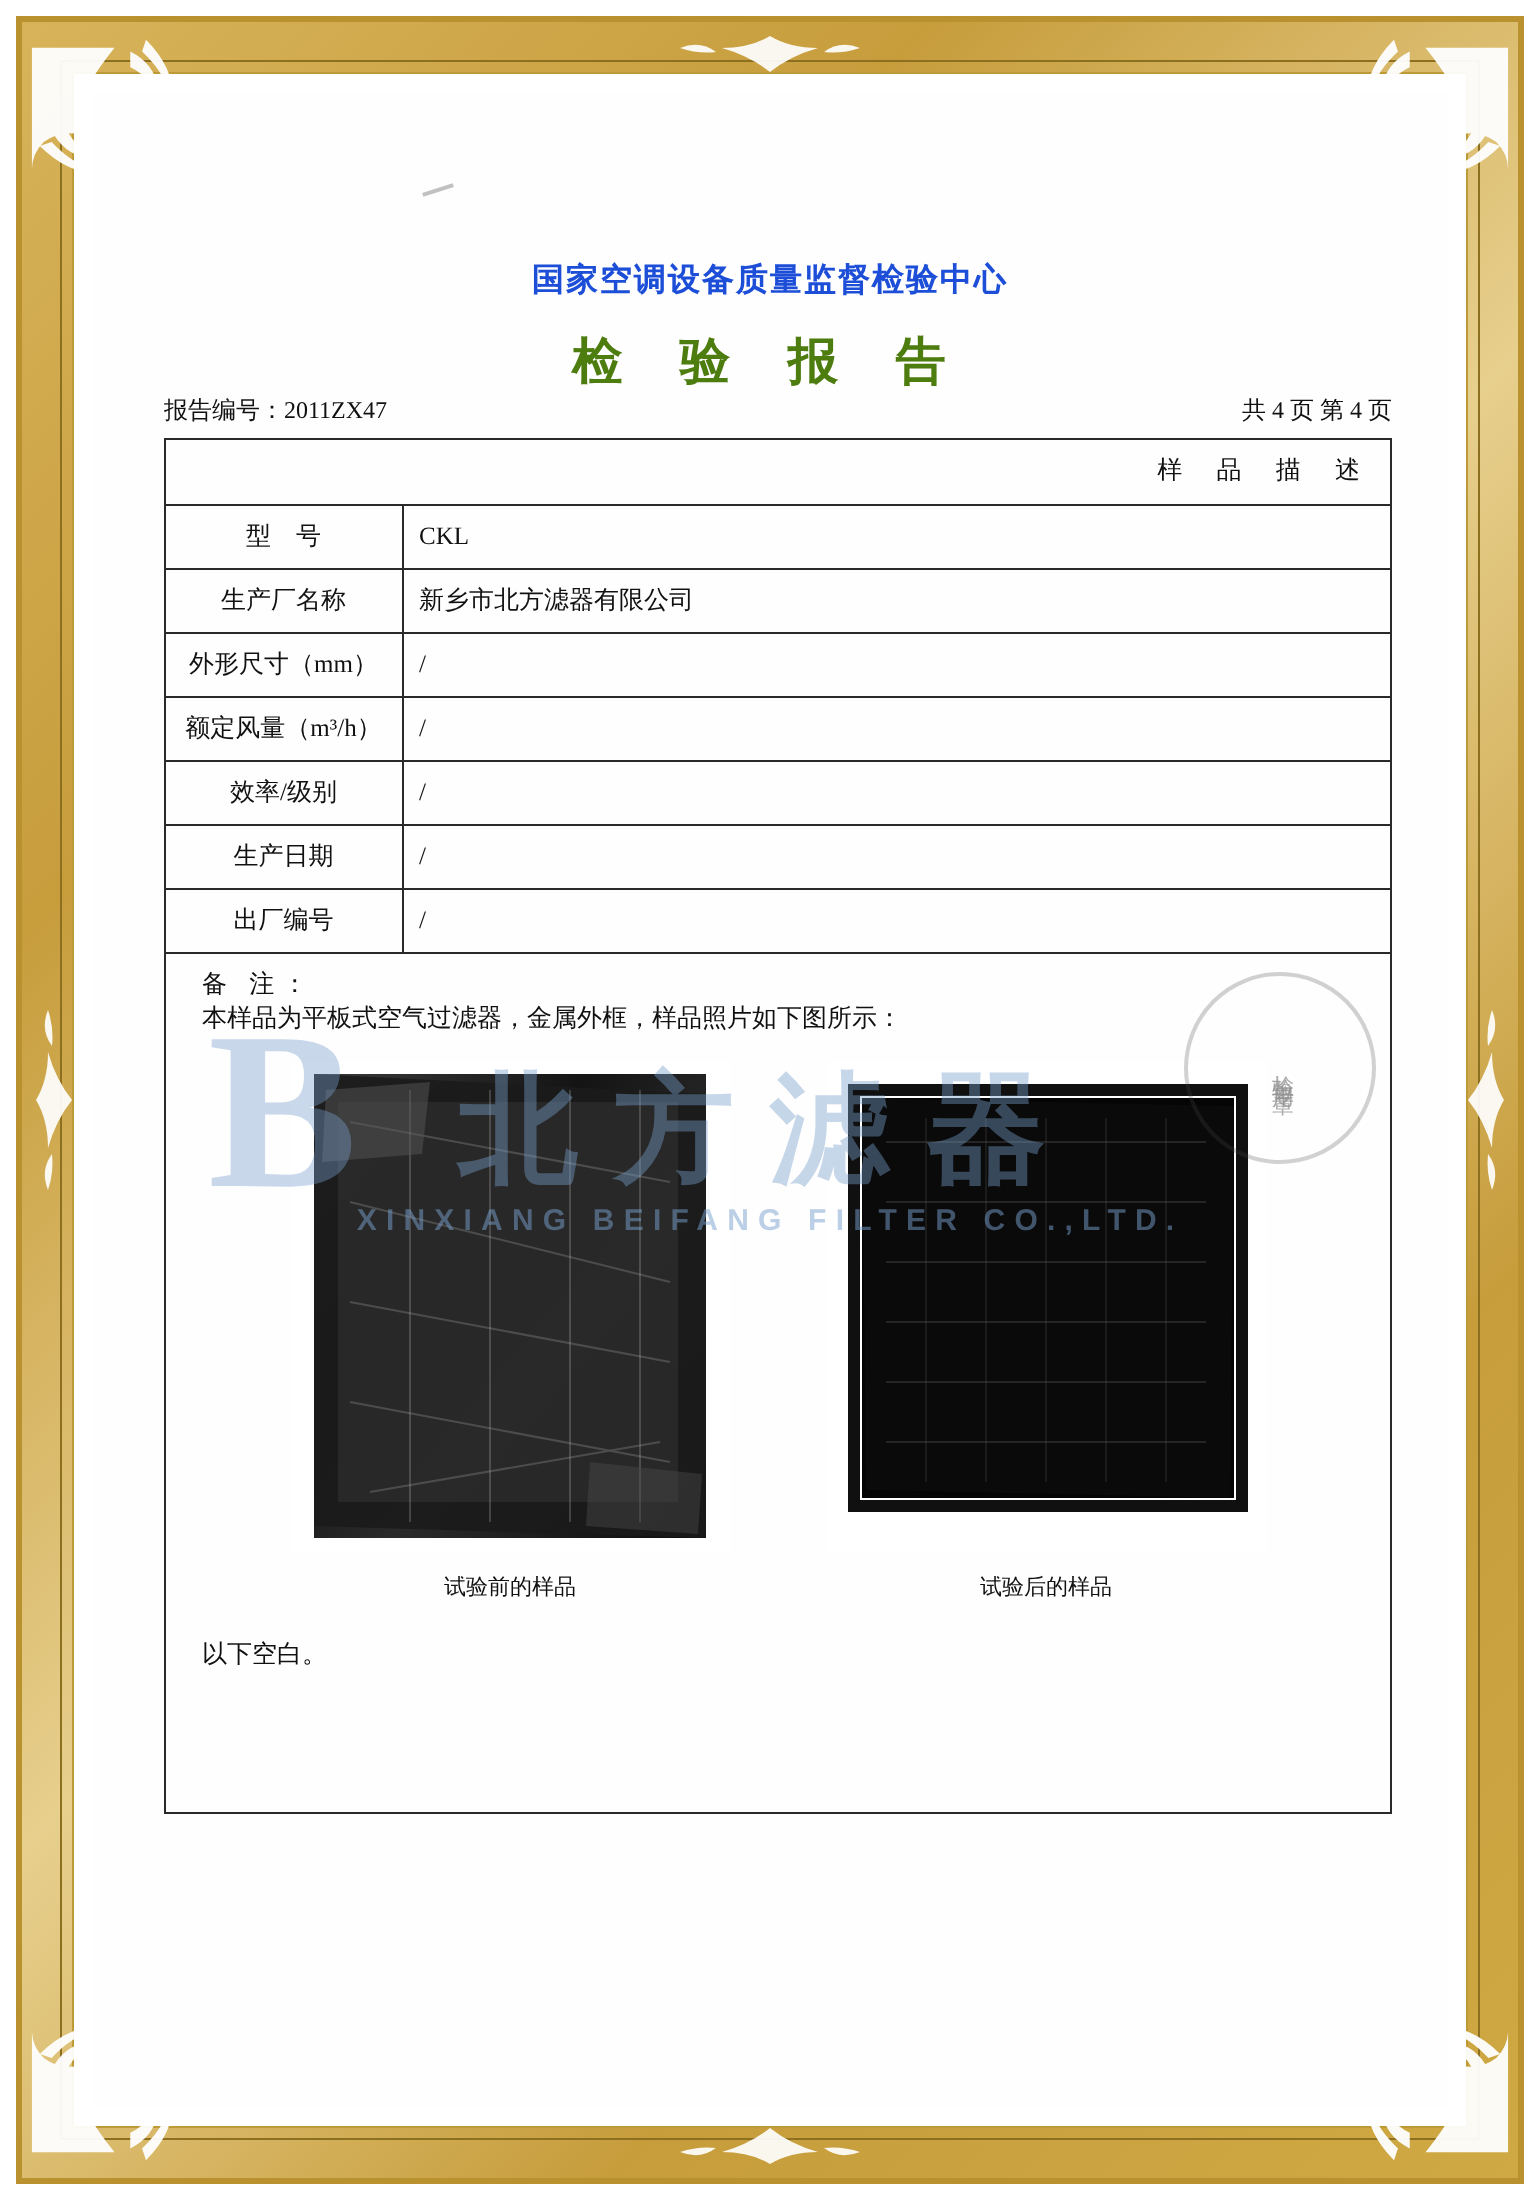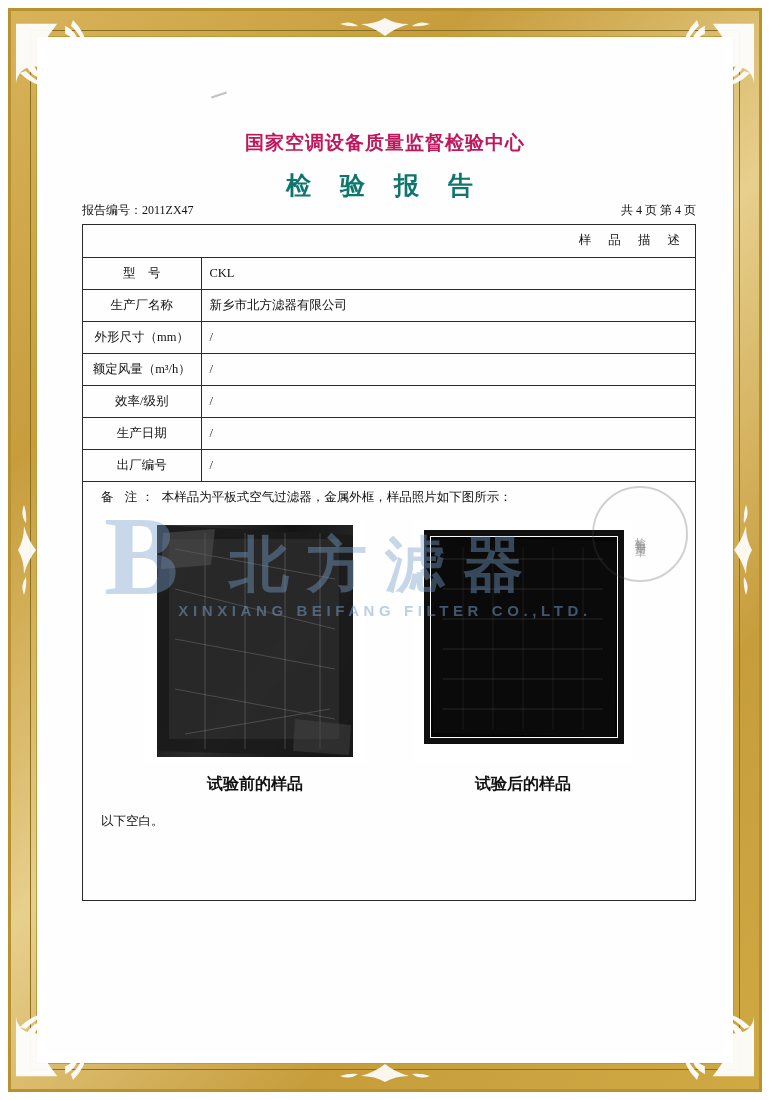"国家空调设备质量监督检验中心" .org-title { color: #be185d -> #1d4ed8; font-size: 19px -> 16px }
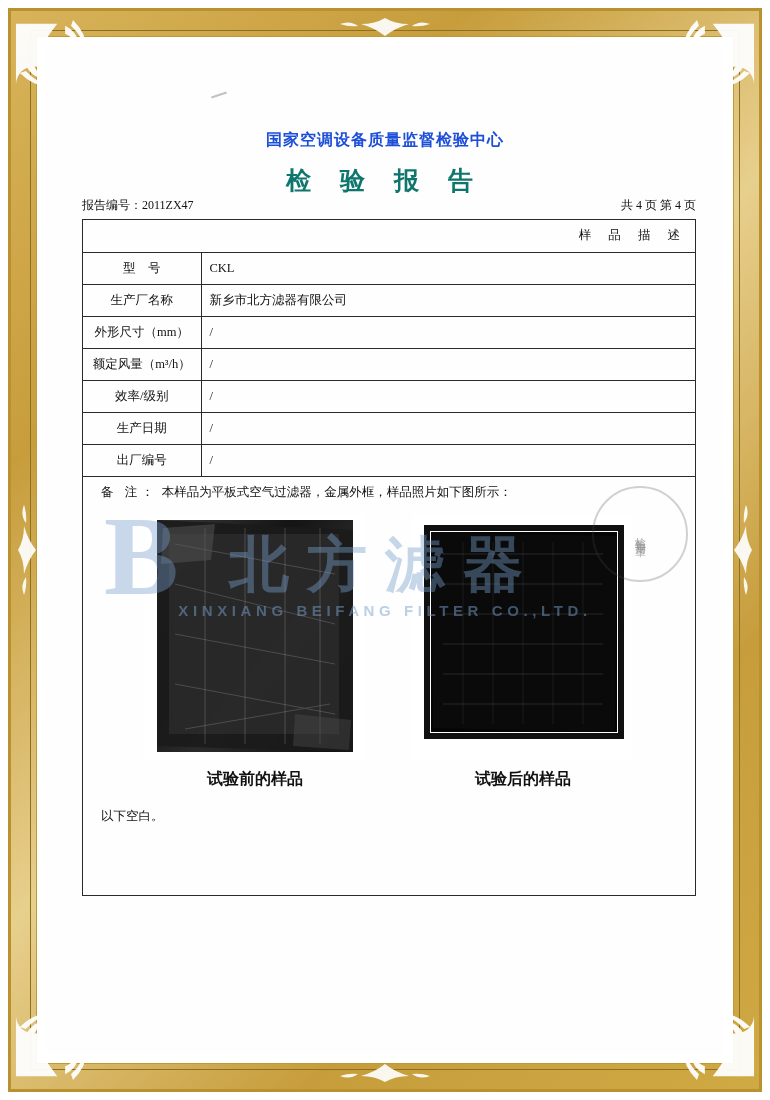"检 验 报 告" .report-title { color: #0f766e -> #4d7c0f }
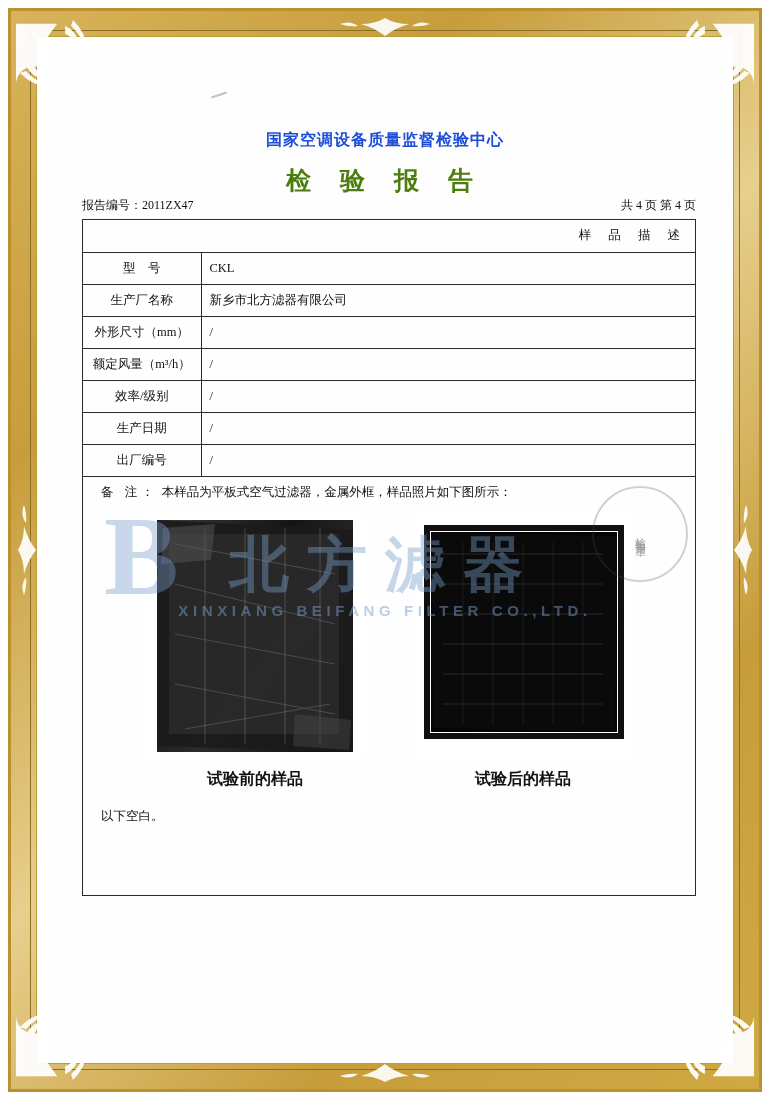"备 注：" .notes-line { flex-direction: none -> column }
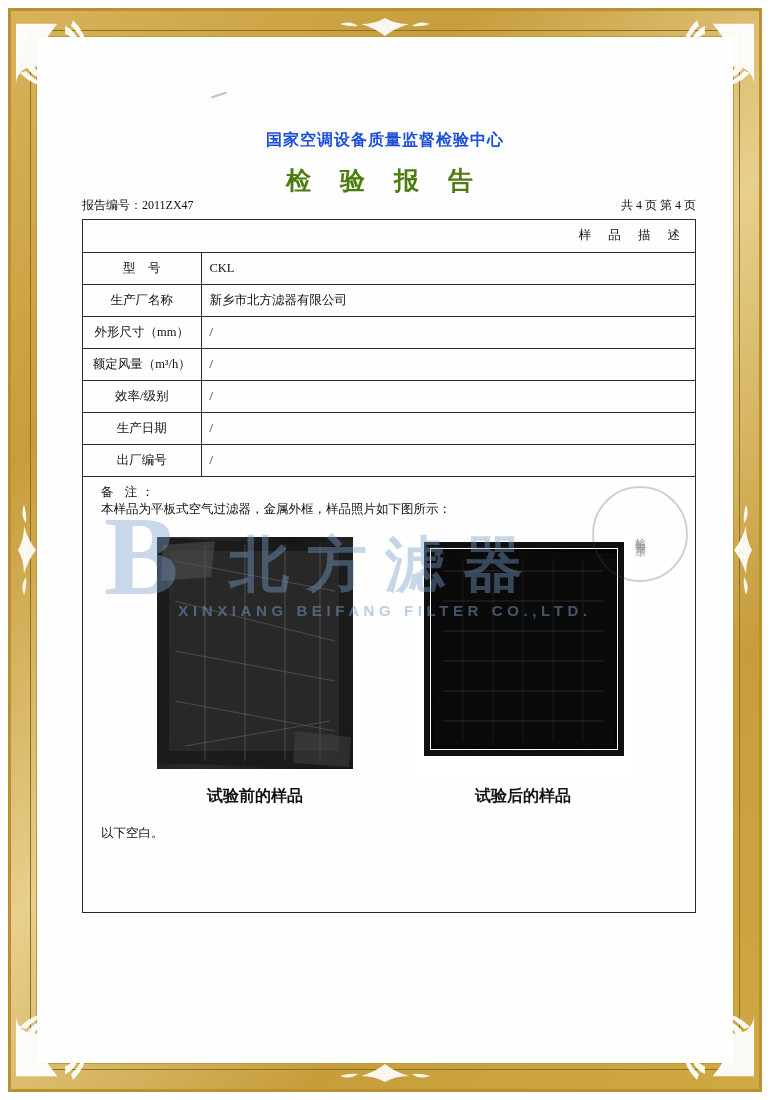"试验前的样品" .photo-caption { font-size: 16px -> 11px; font-weight: bold -> none }
